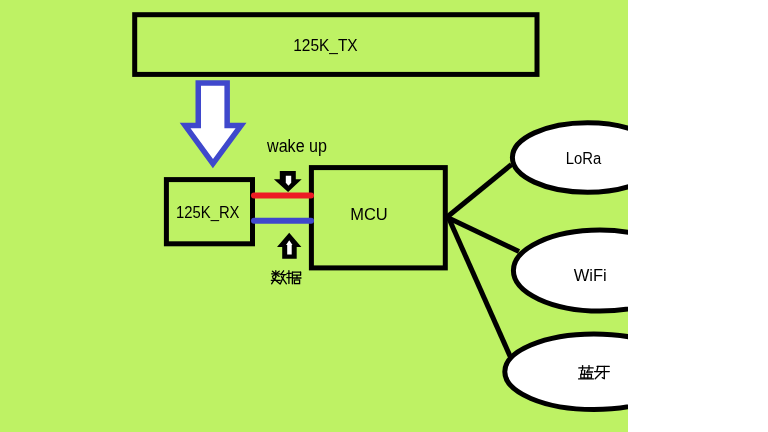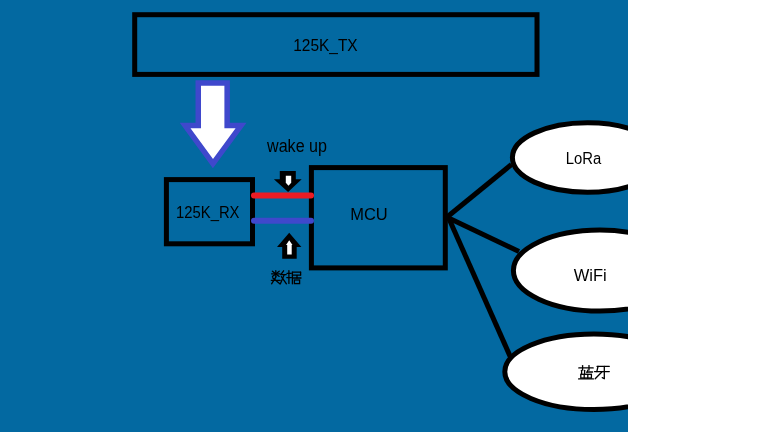"125K_TX" #canvas { background: #0369a1 -> #bef264 }
